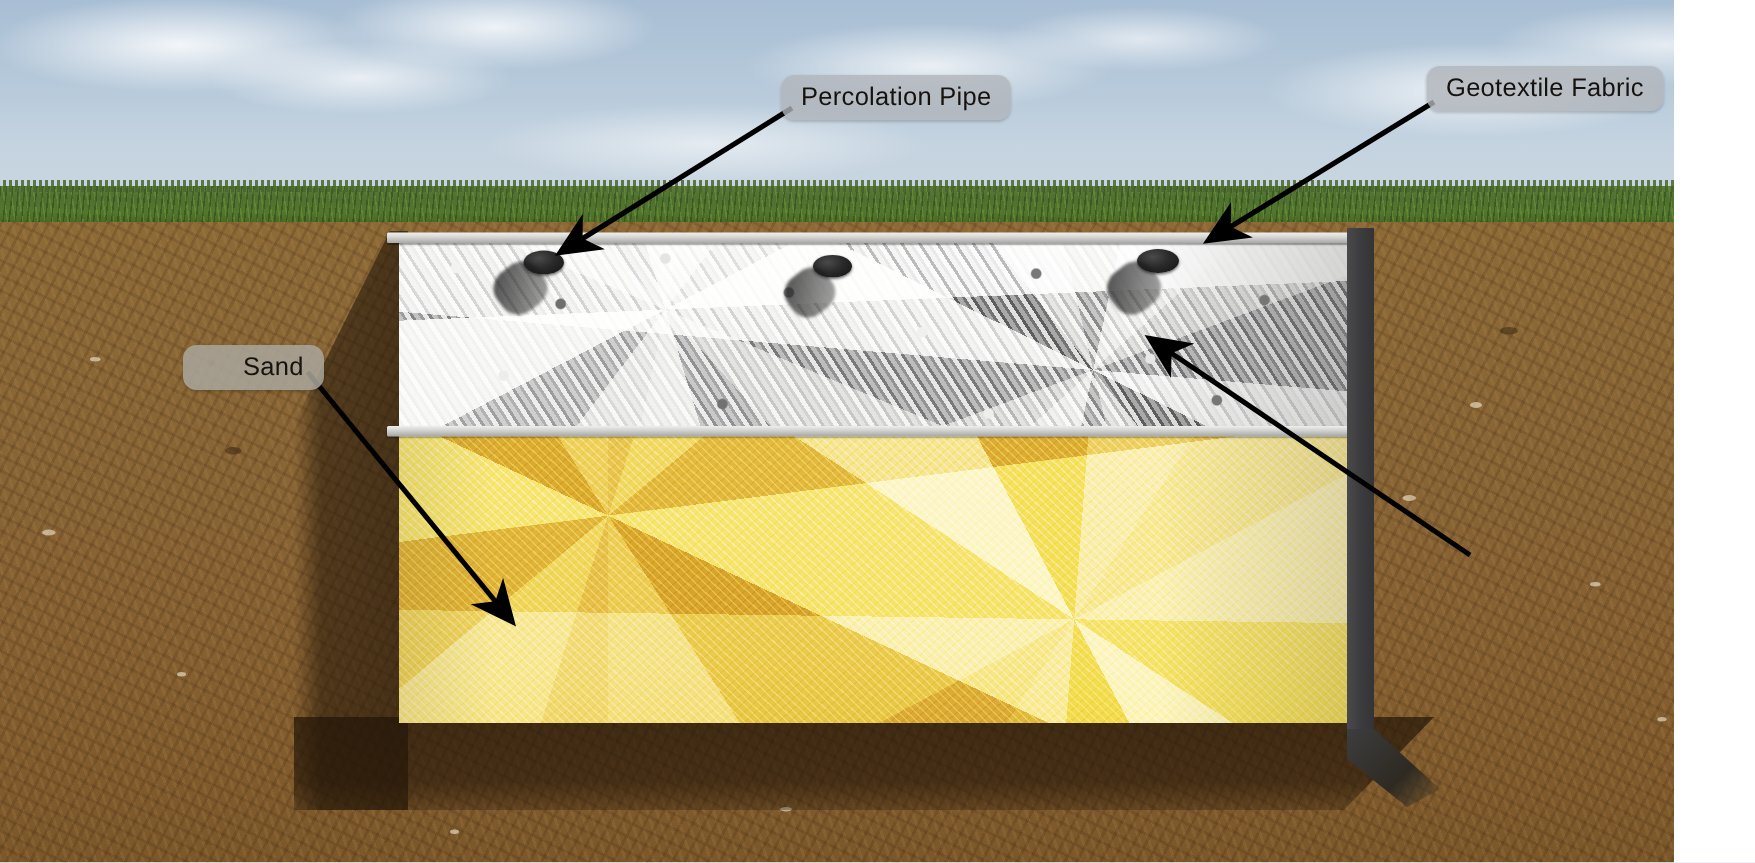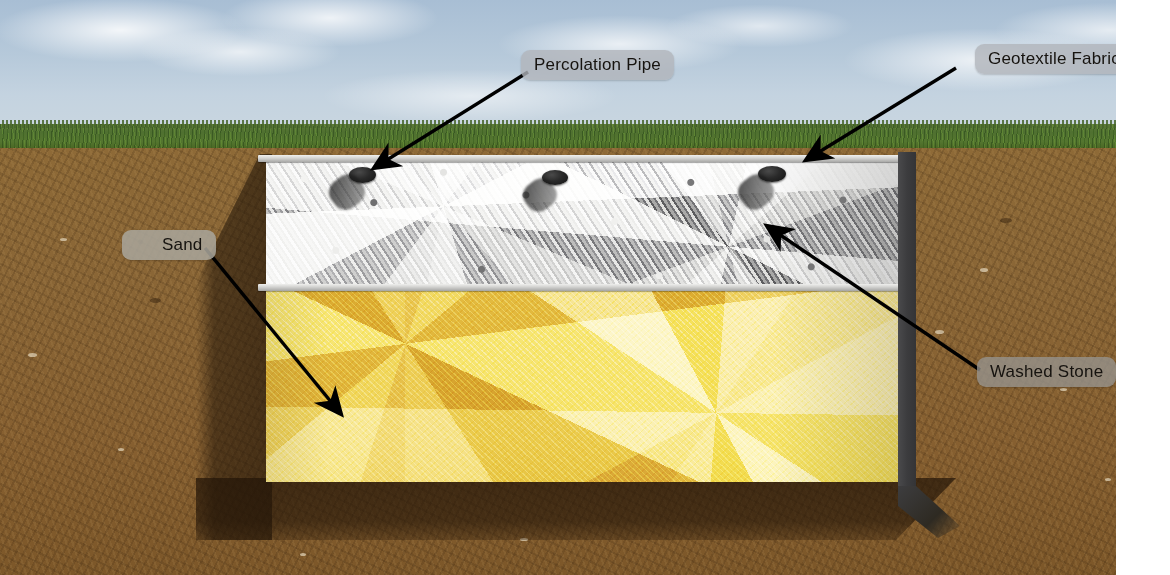"Geotextile Fabric" div.label { margin-left: 24px -> none }
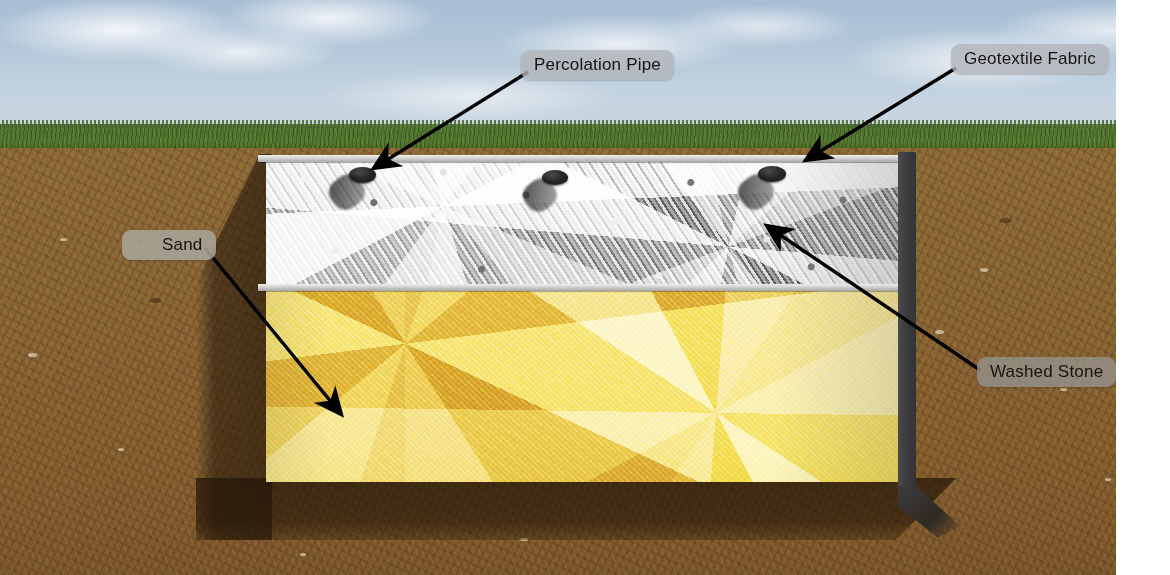"Washed Stone" div.label { html: <div> <span>Washed Stone</span> </div> -> none }
